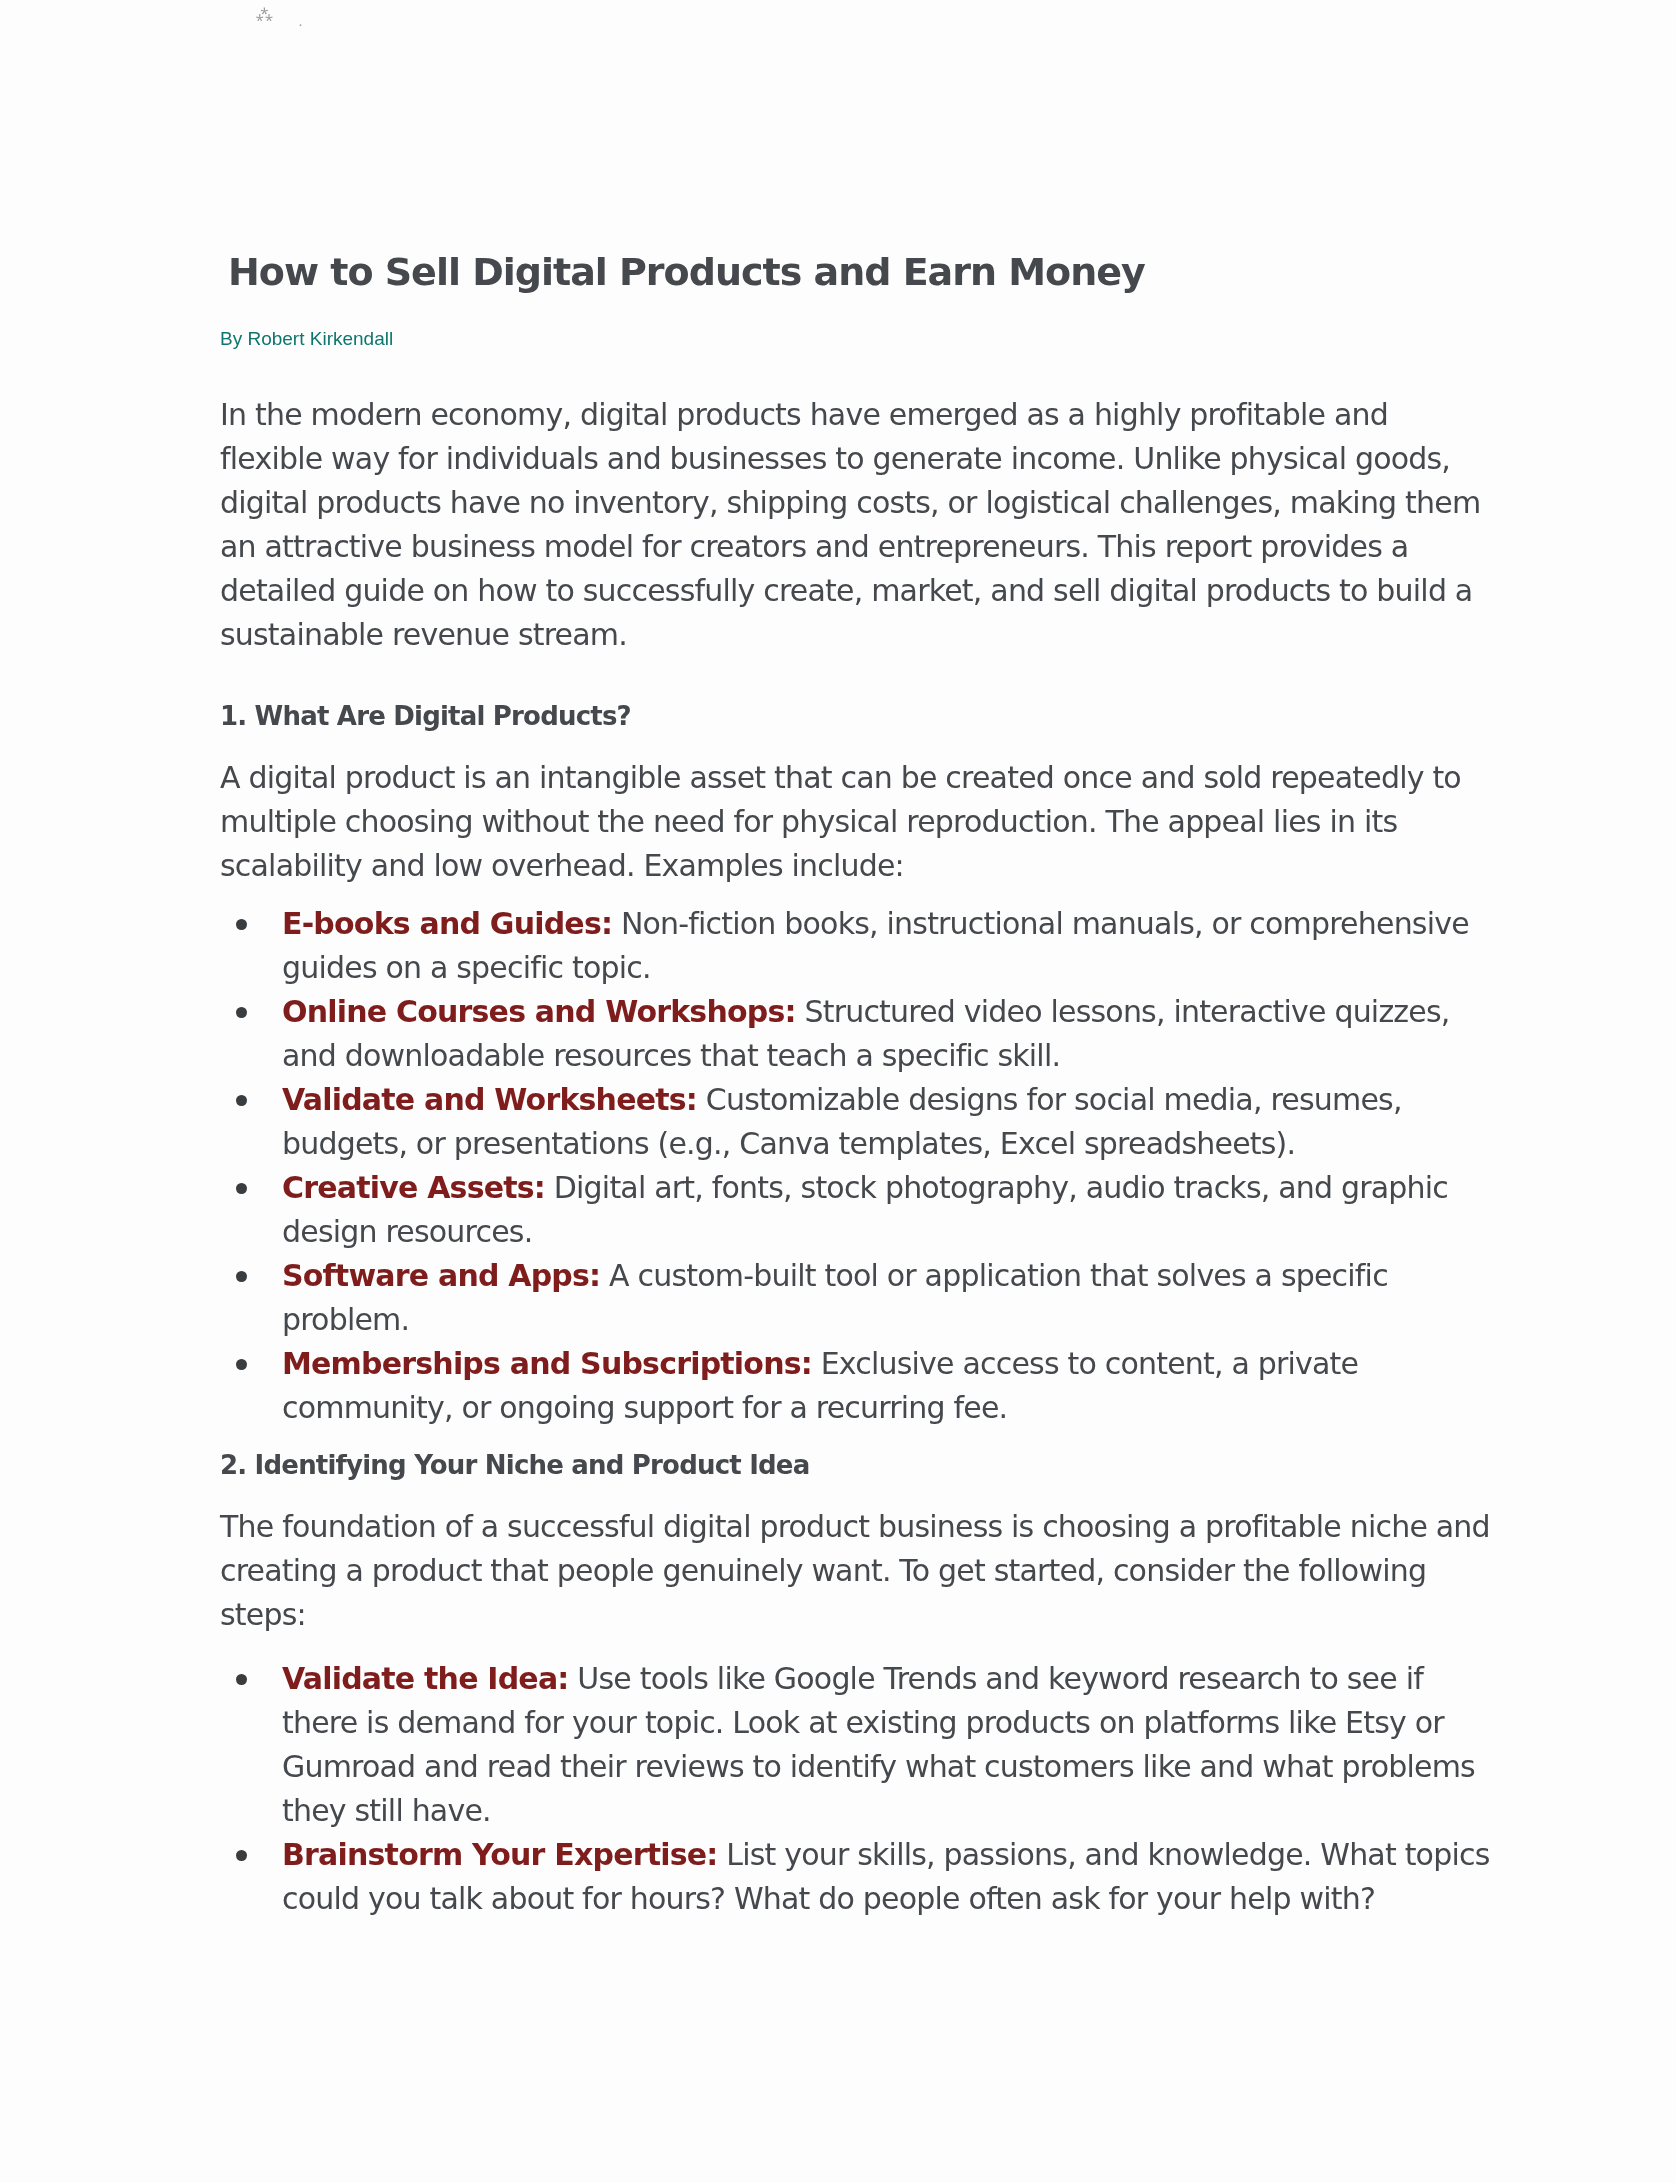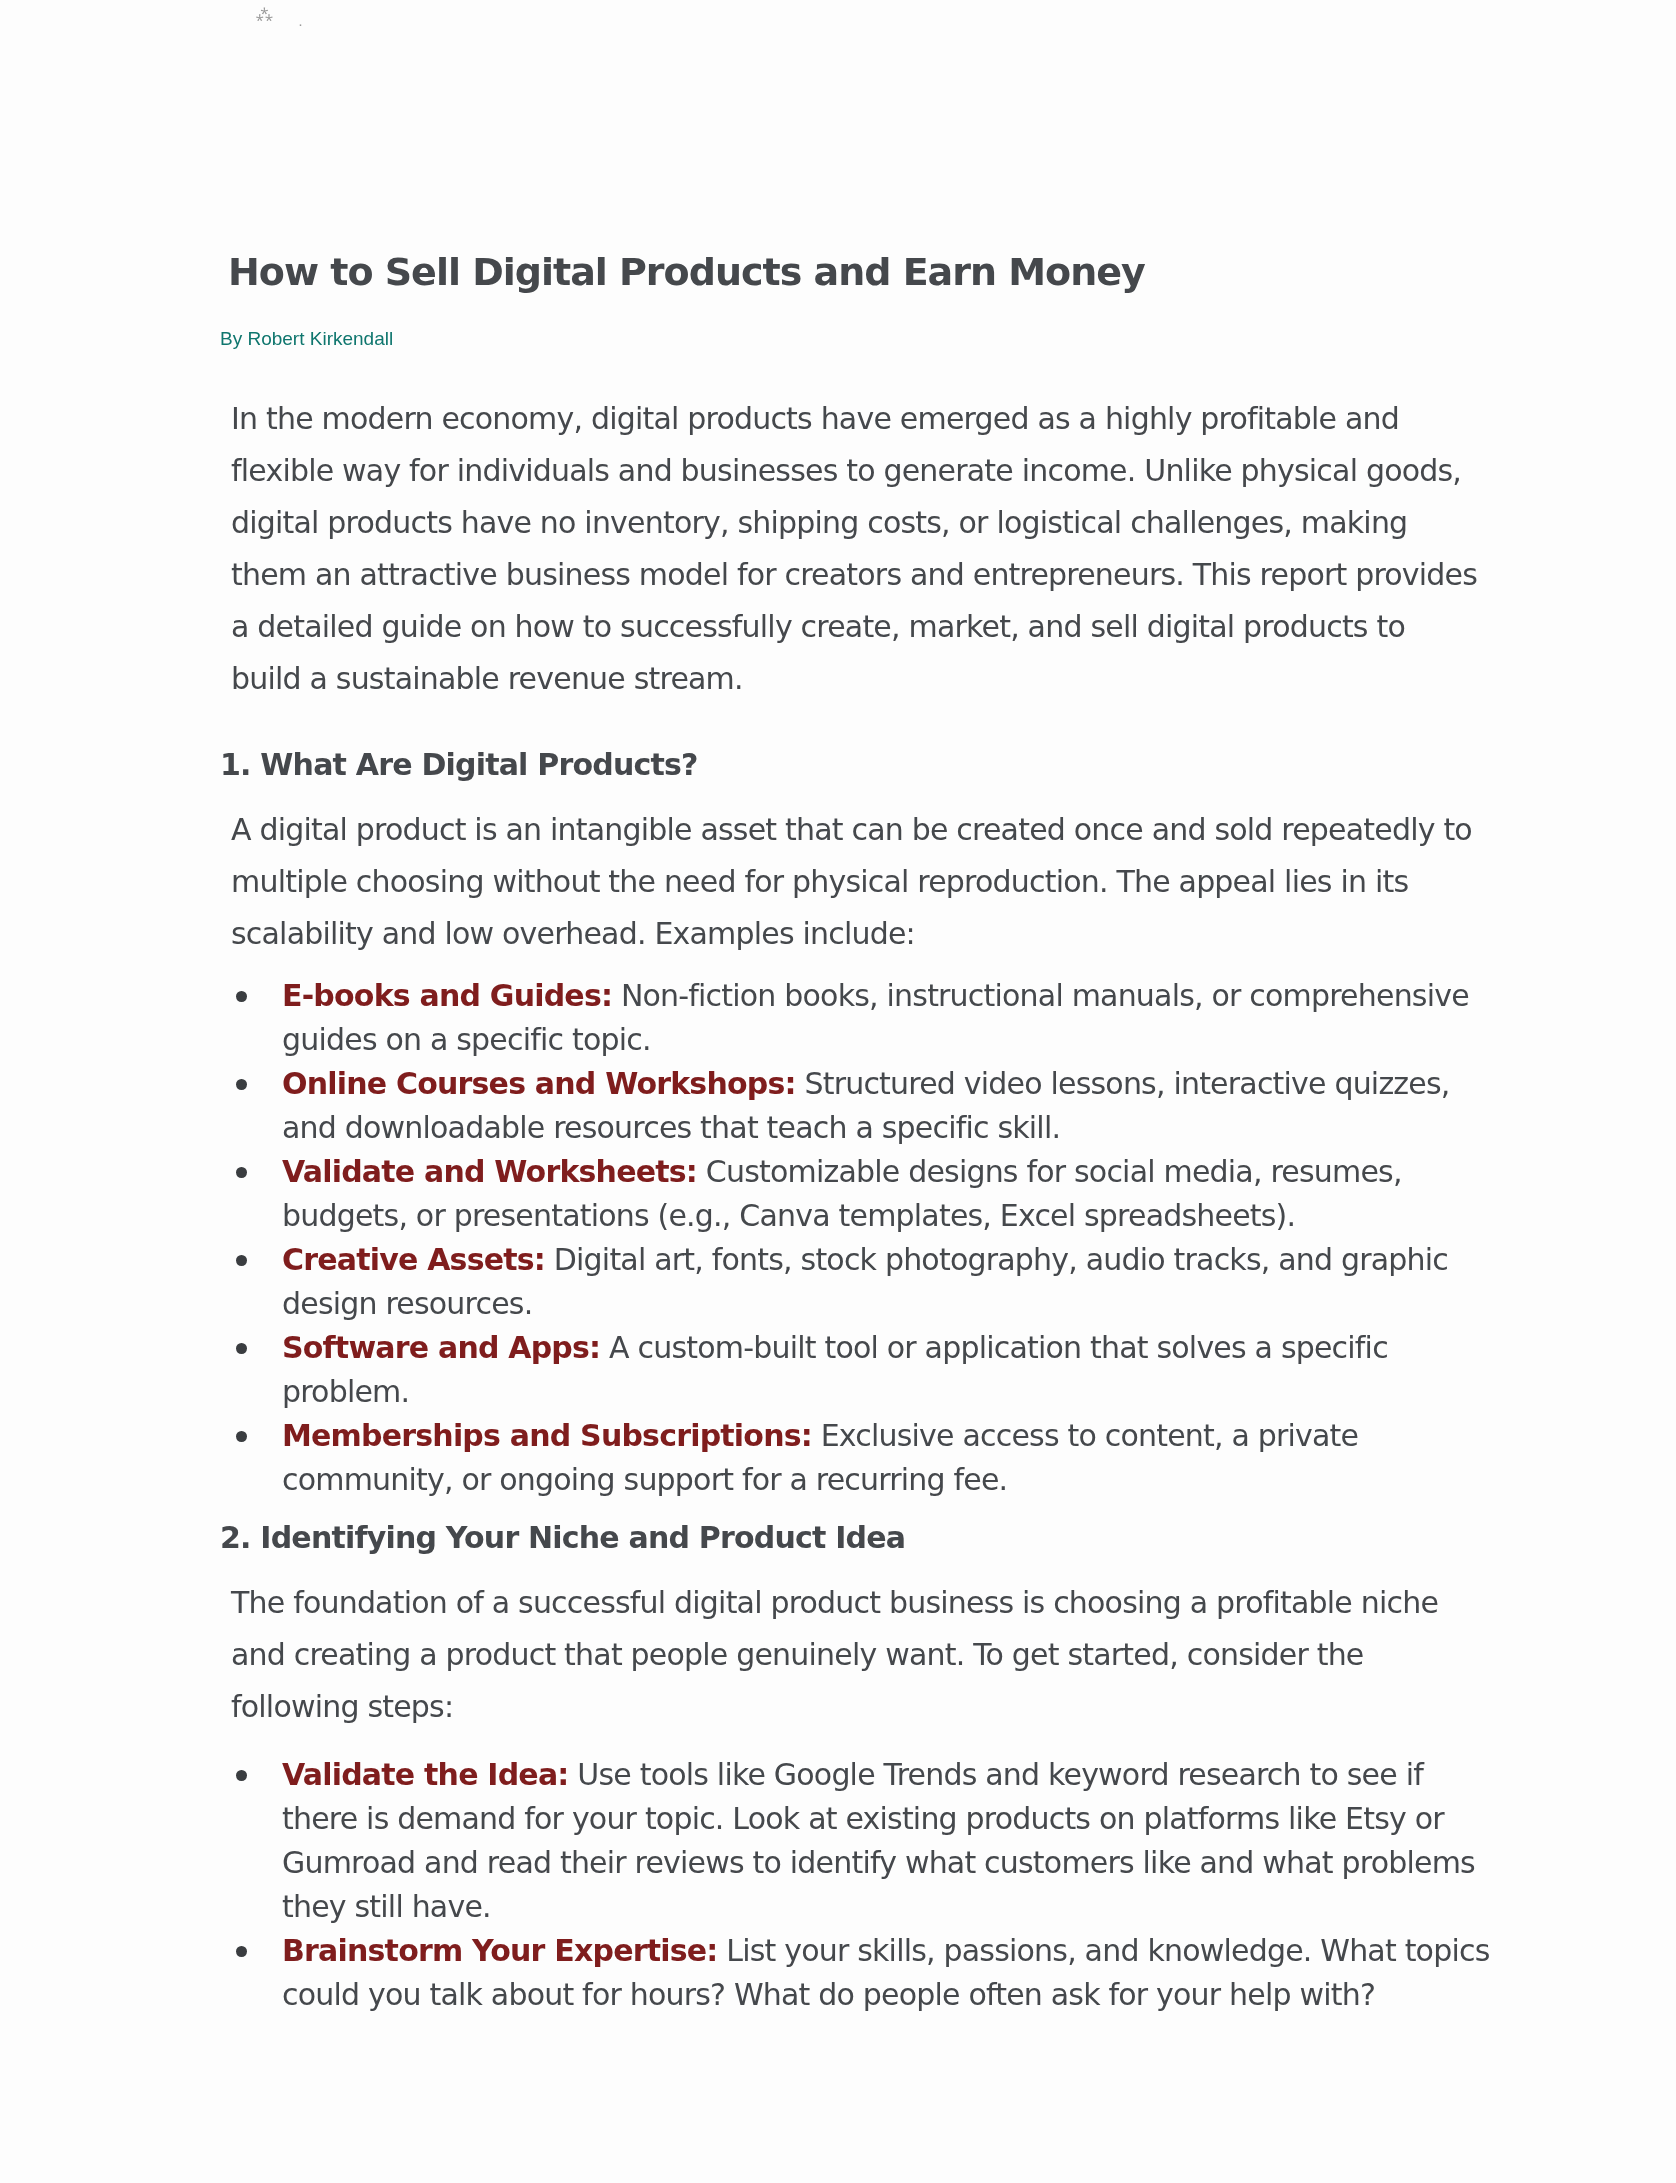"In the modern economy, digital" p.body { line-height: 52px -> 44px; margin: 11px -> 0 }
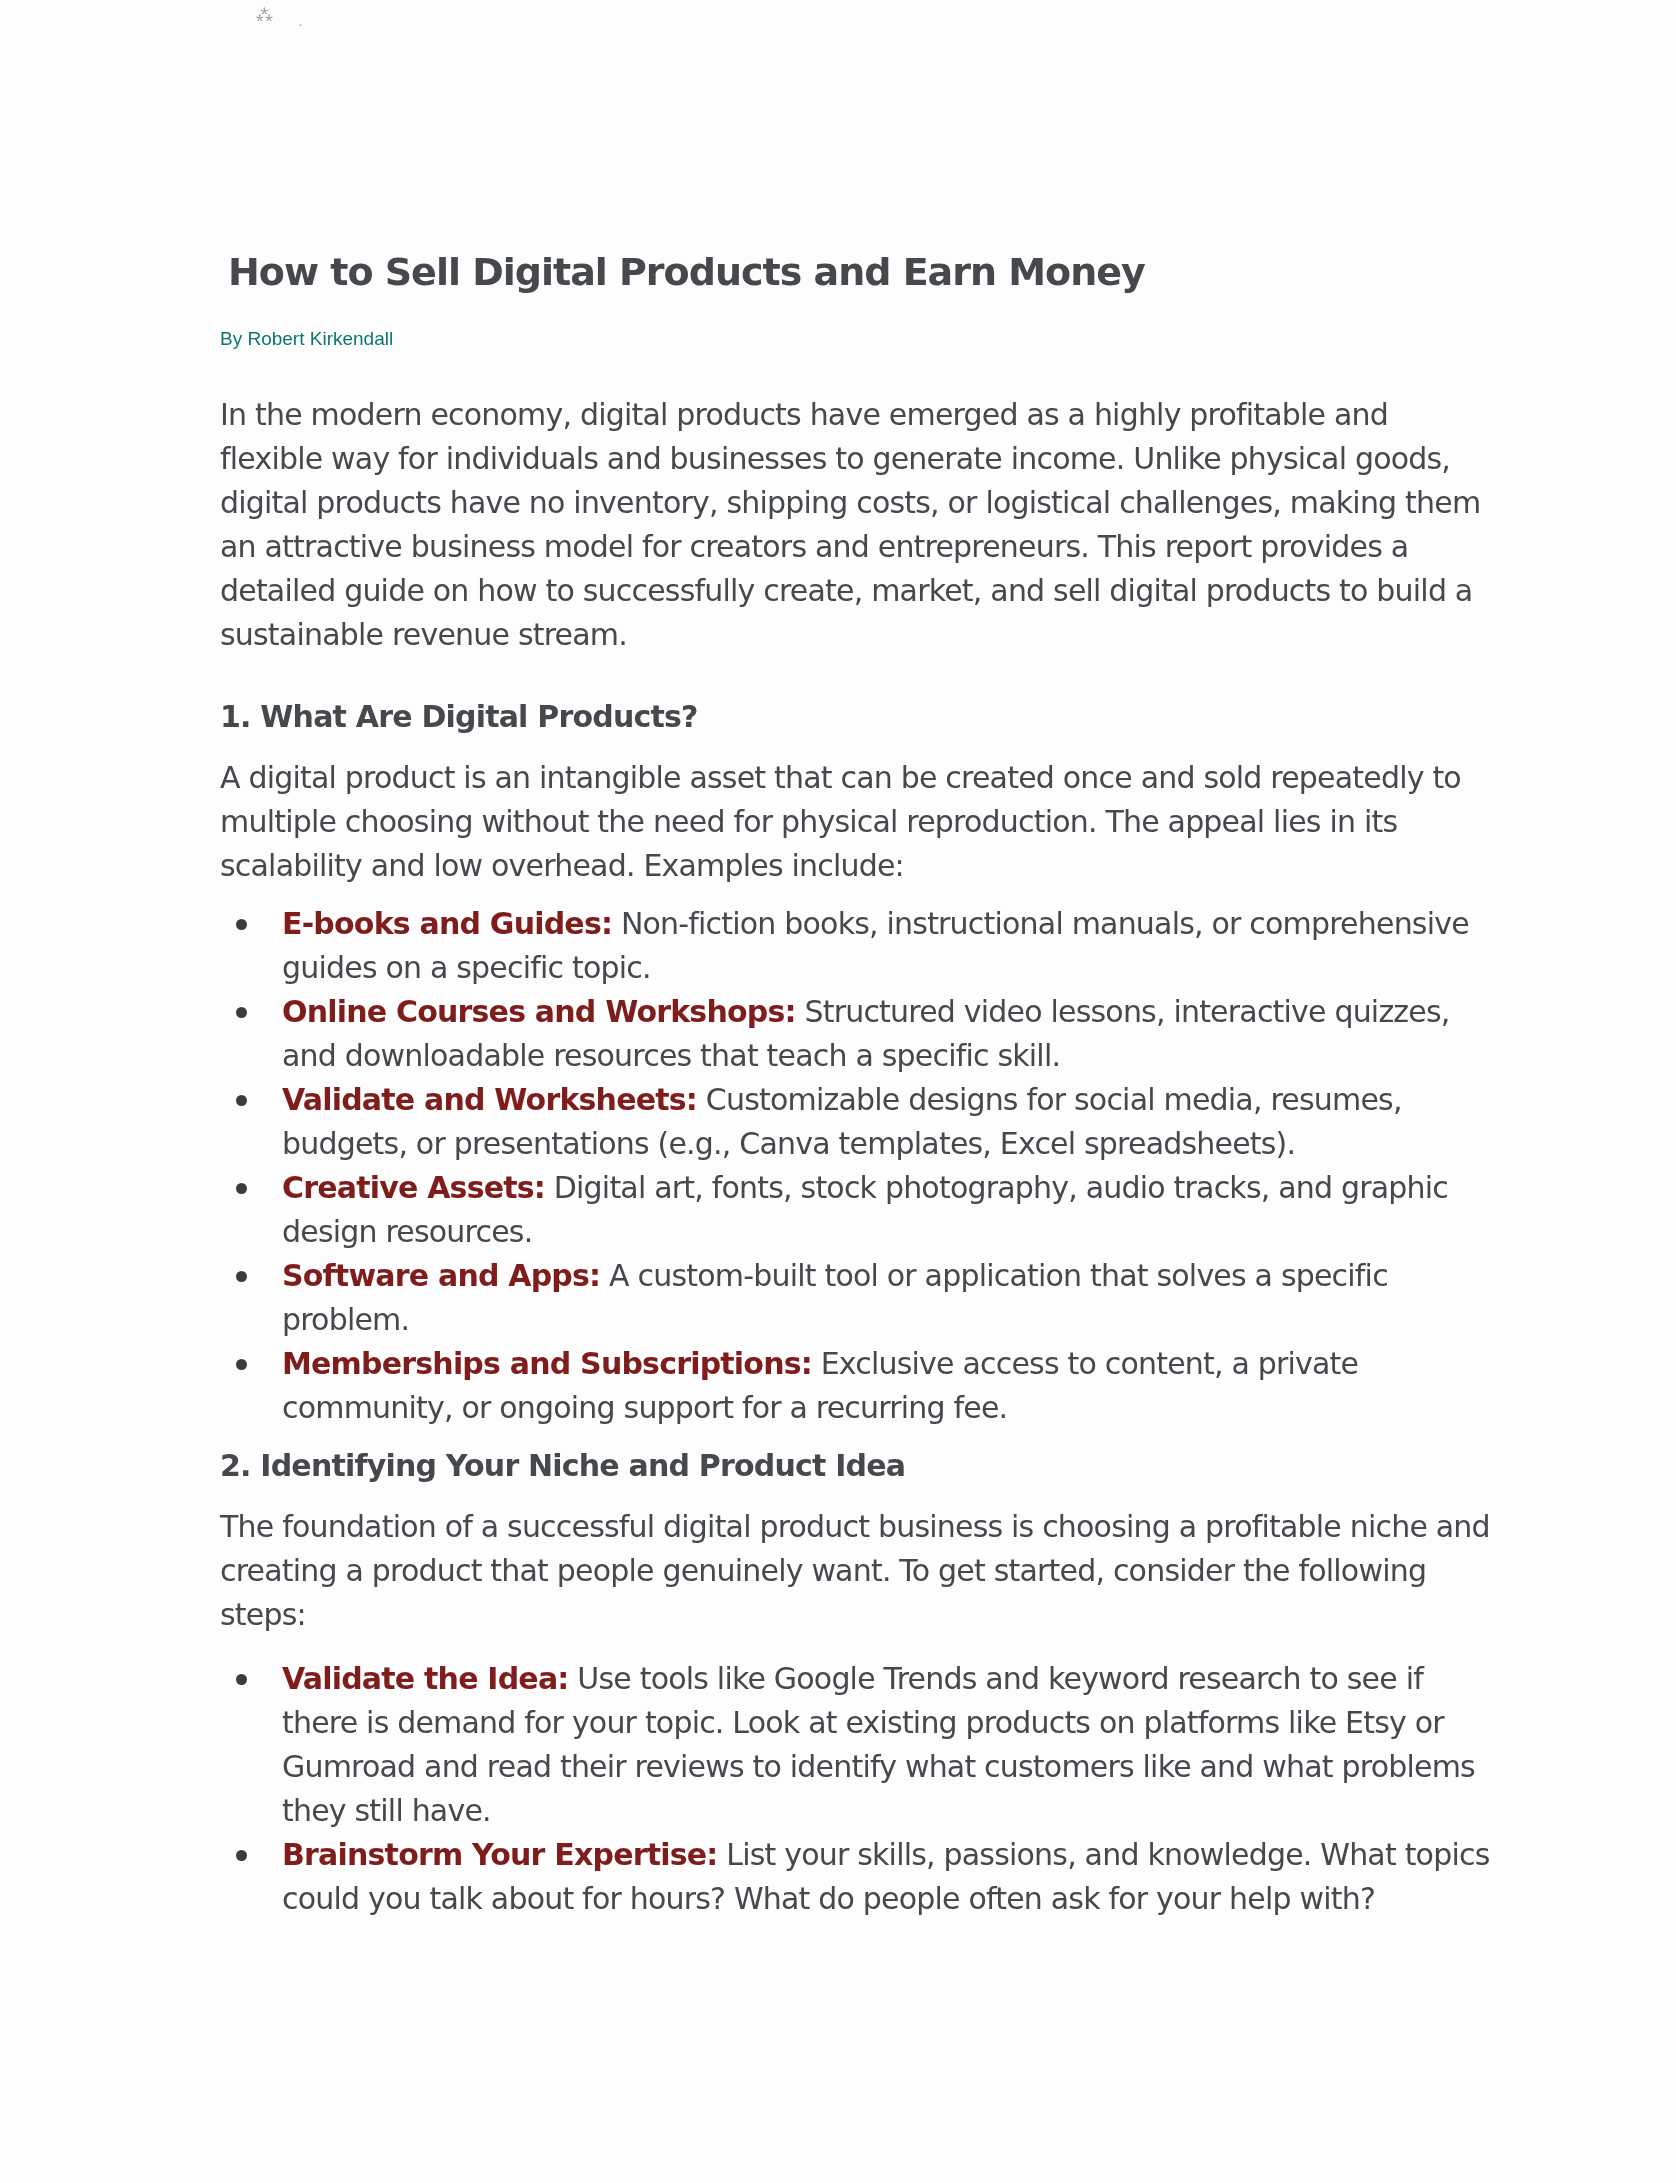"1. What Are Digital Products?" h2.section { font-size: 30px -> 26px }
